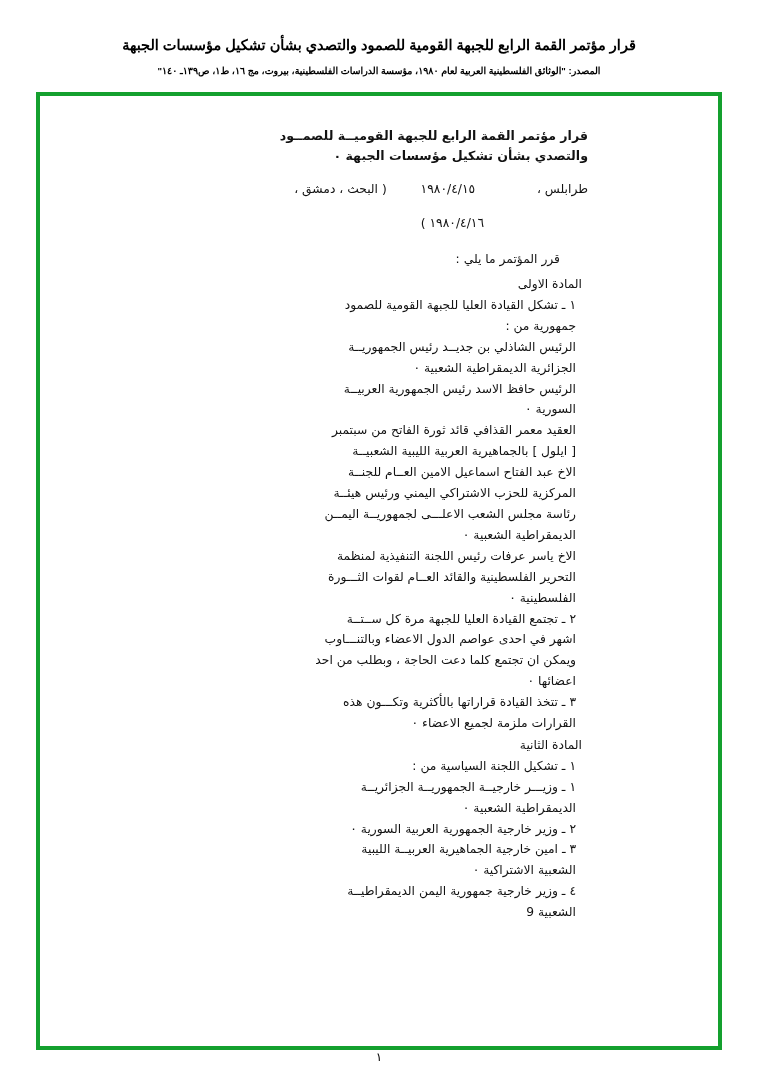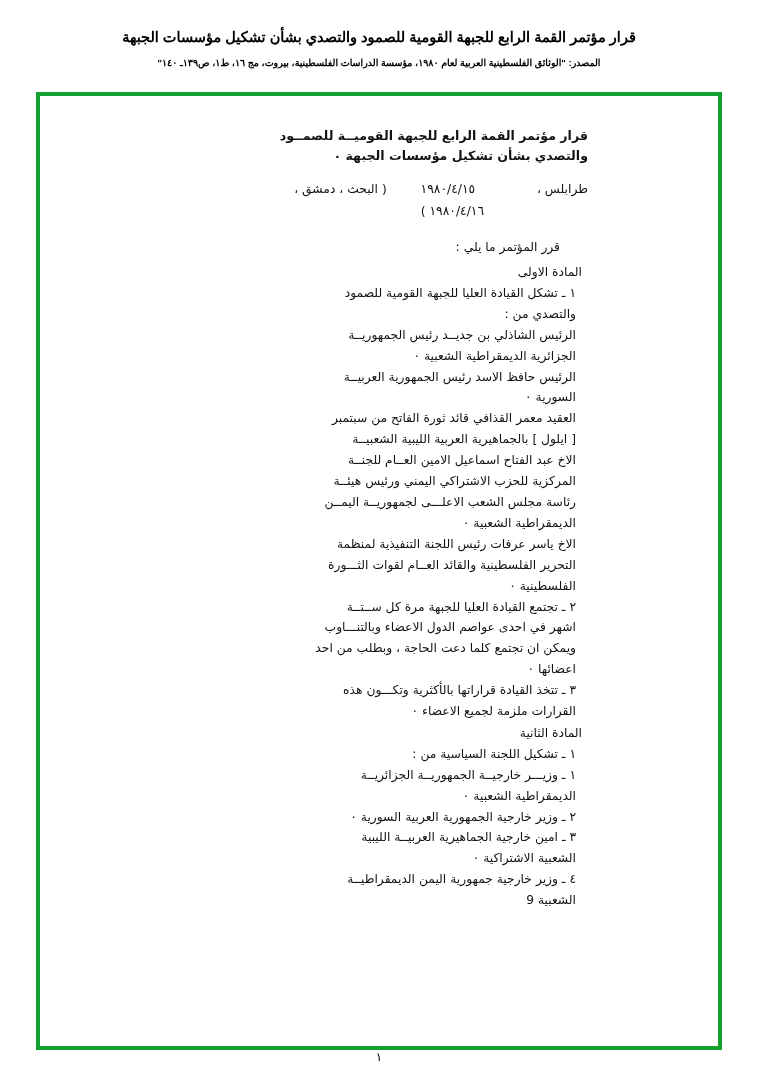"قرار مؤتمر القمة الرابع للجبهة القومية" .doc-header { padding-top: 28px -> 36px }
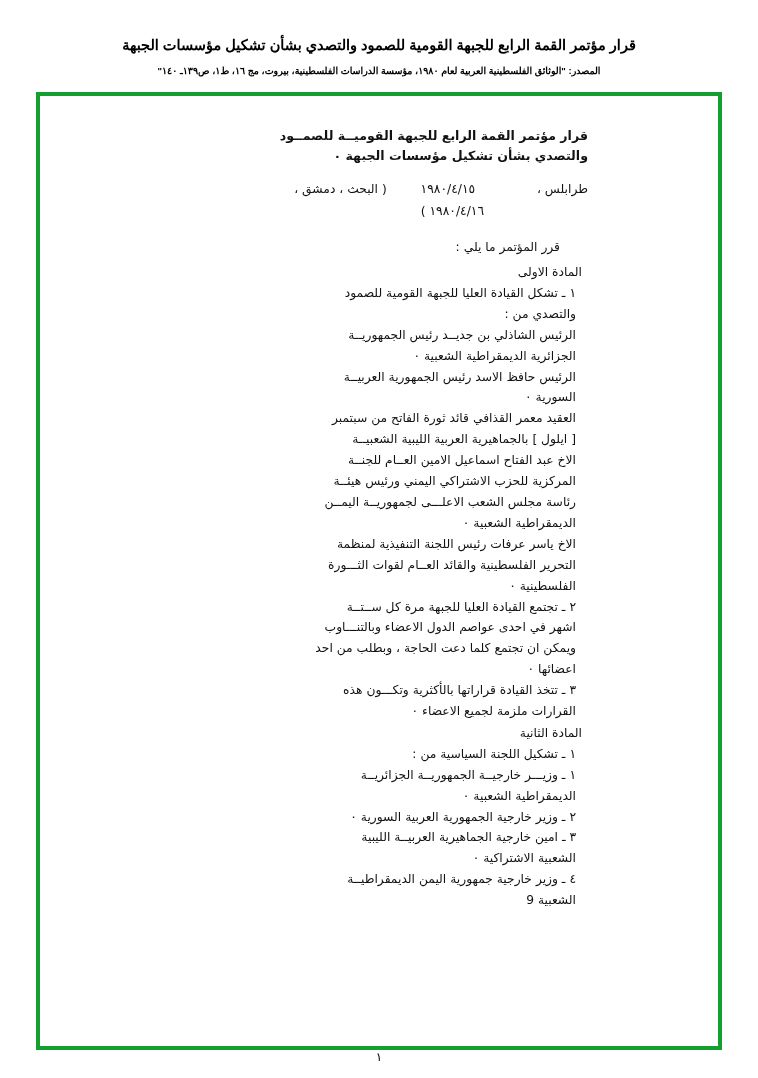"طرابلس ، ١٩٨٠/٤/١٥ ( البحث" .placeline { margin-bottom: 2px -> 14px }
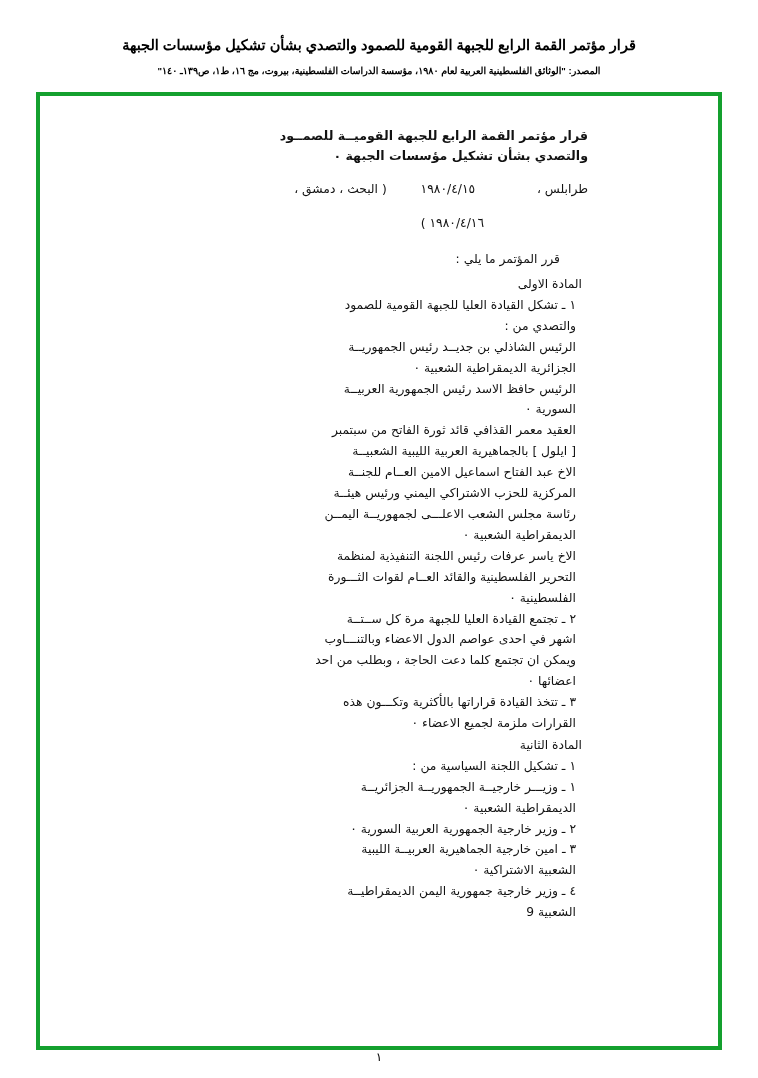"والتصدي من :" div.para { text: والتصدي -> جمهورية }
